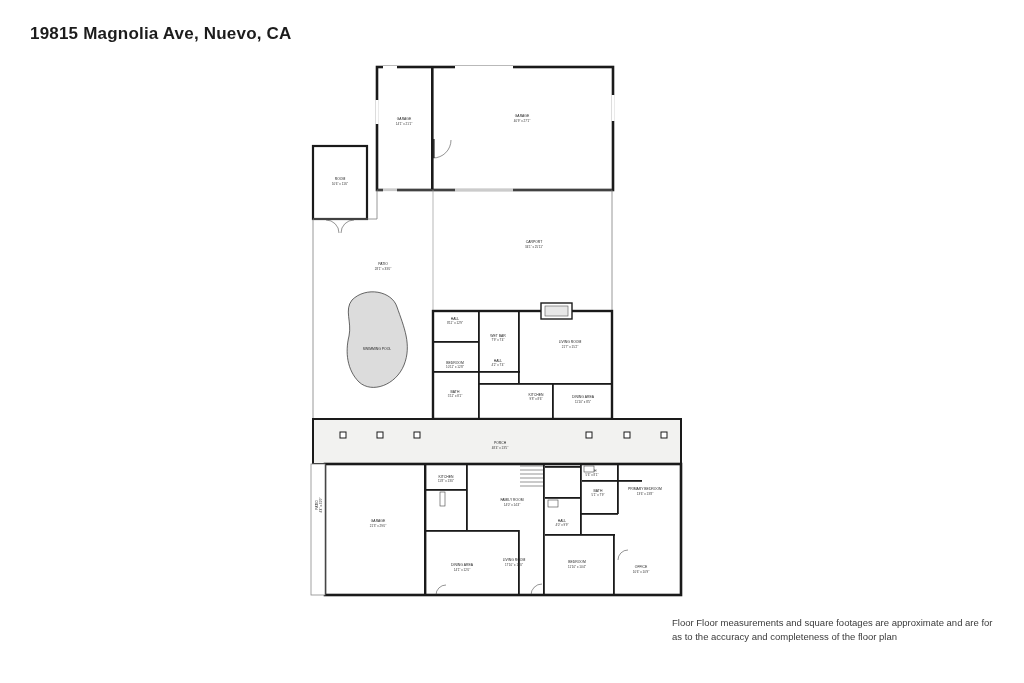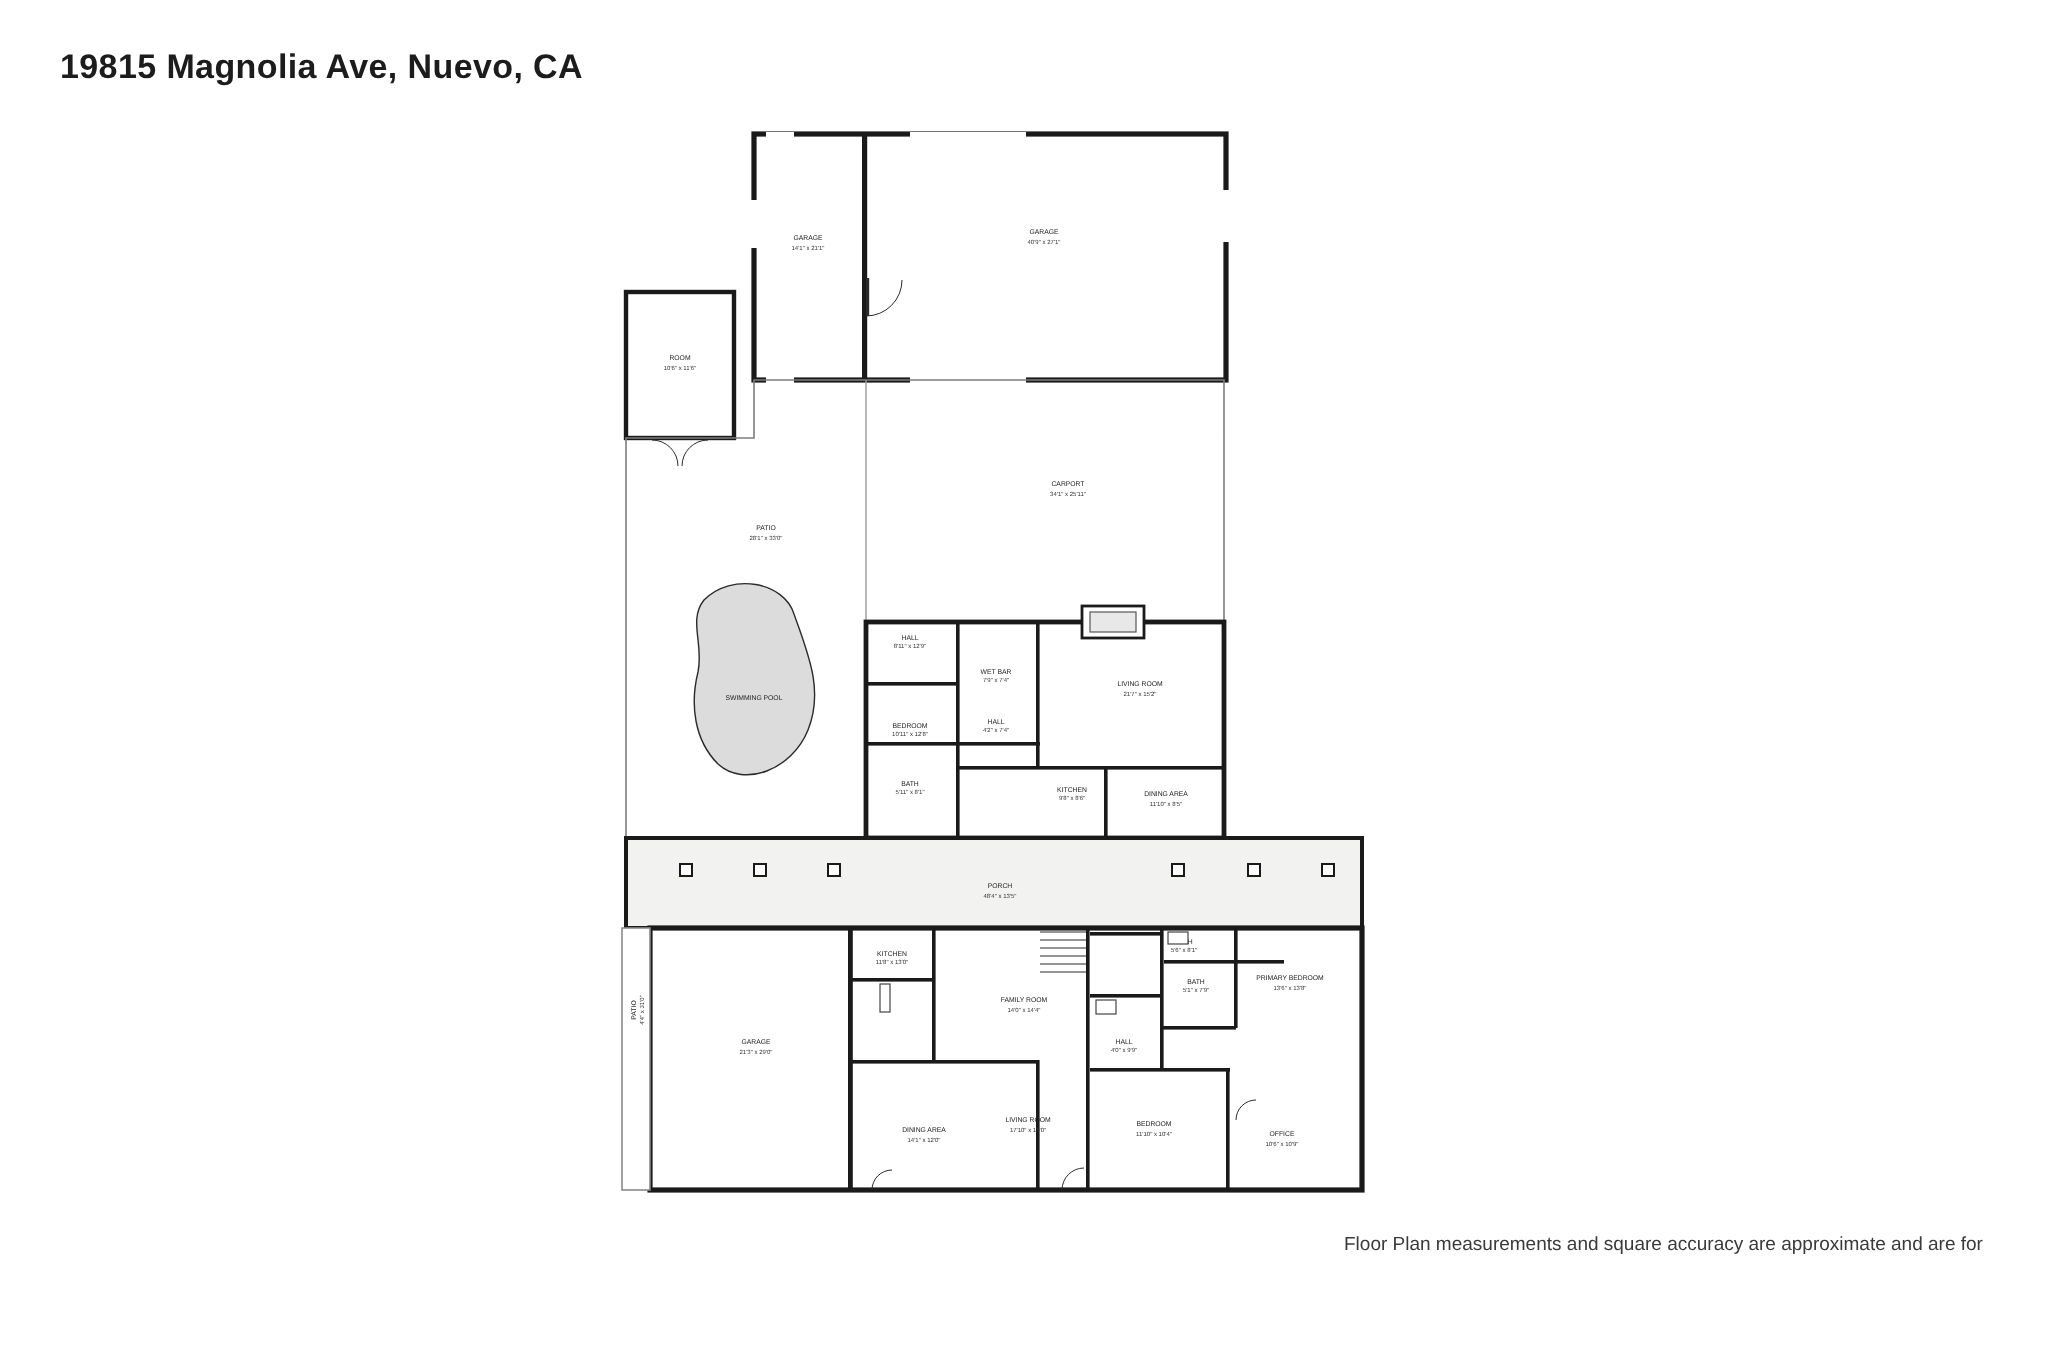"Floor Plan measurements and square" div { text: Plan measurements and square accuracy -> Floor measurements and square footages }
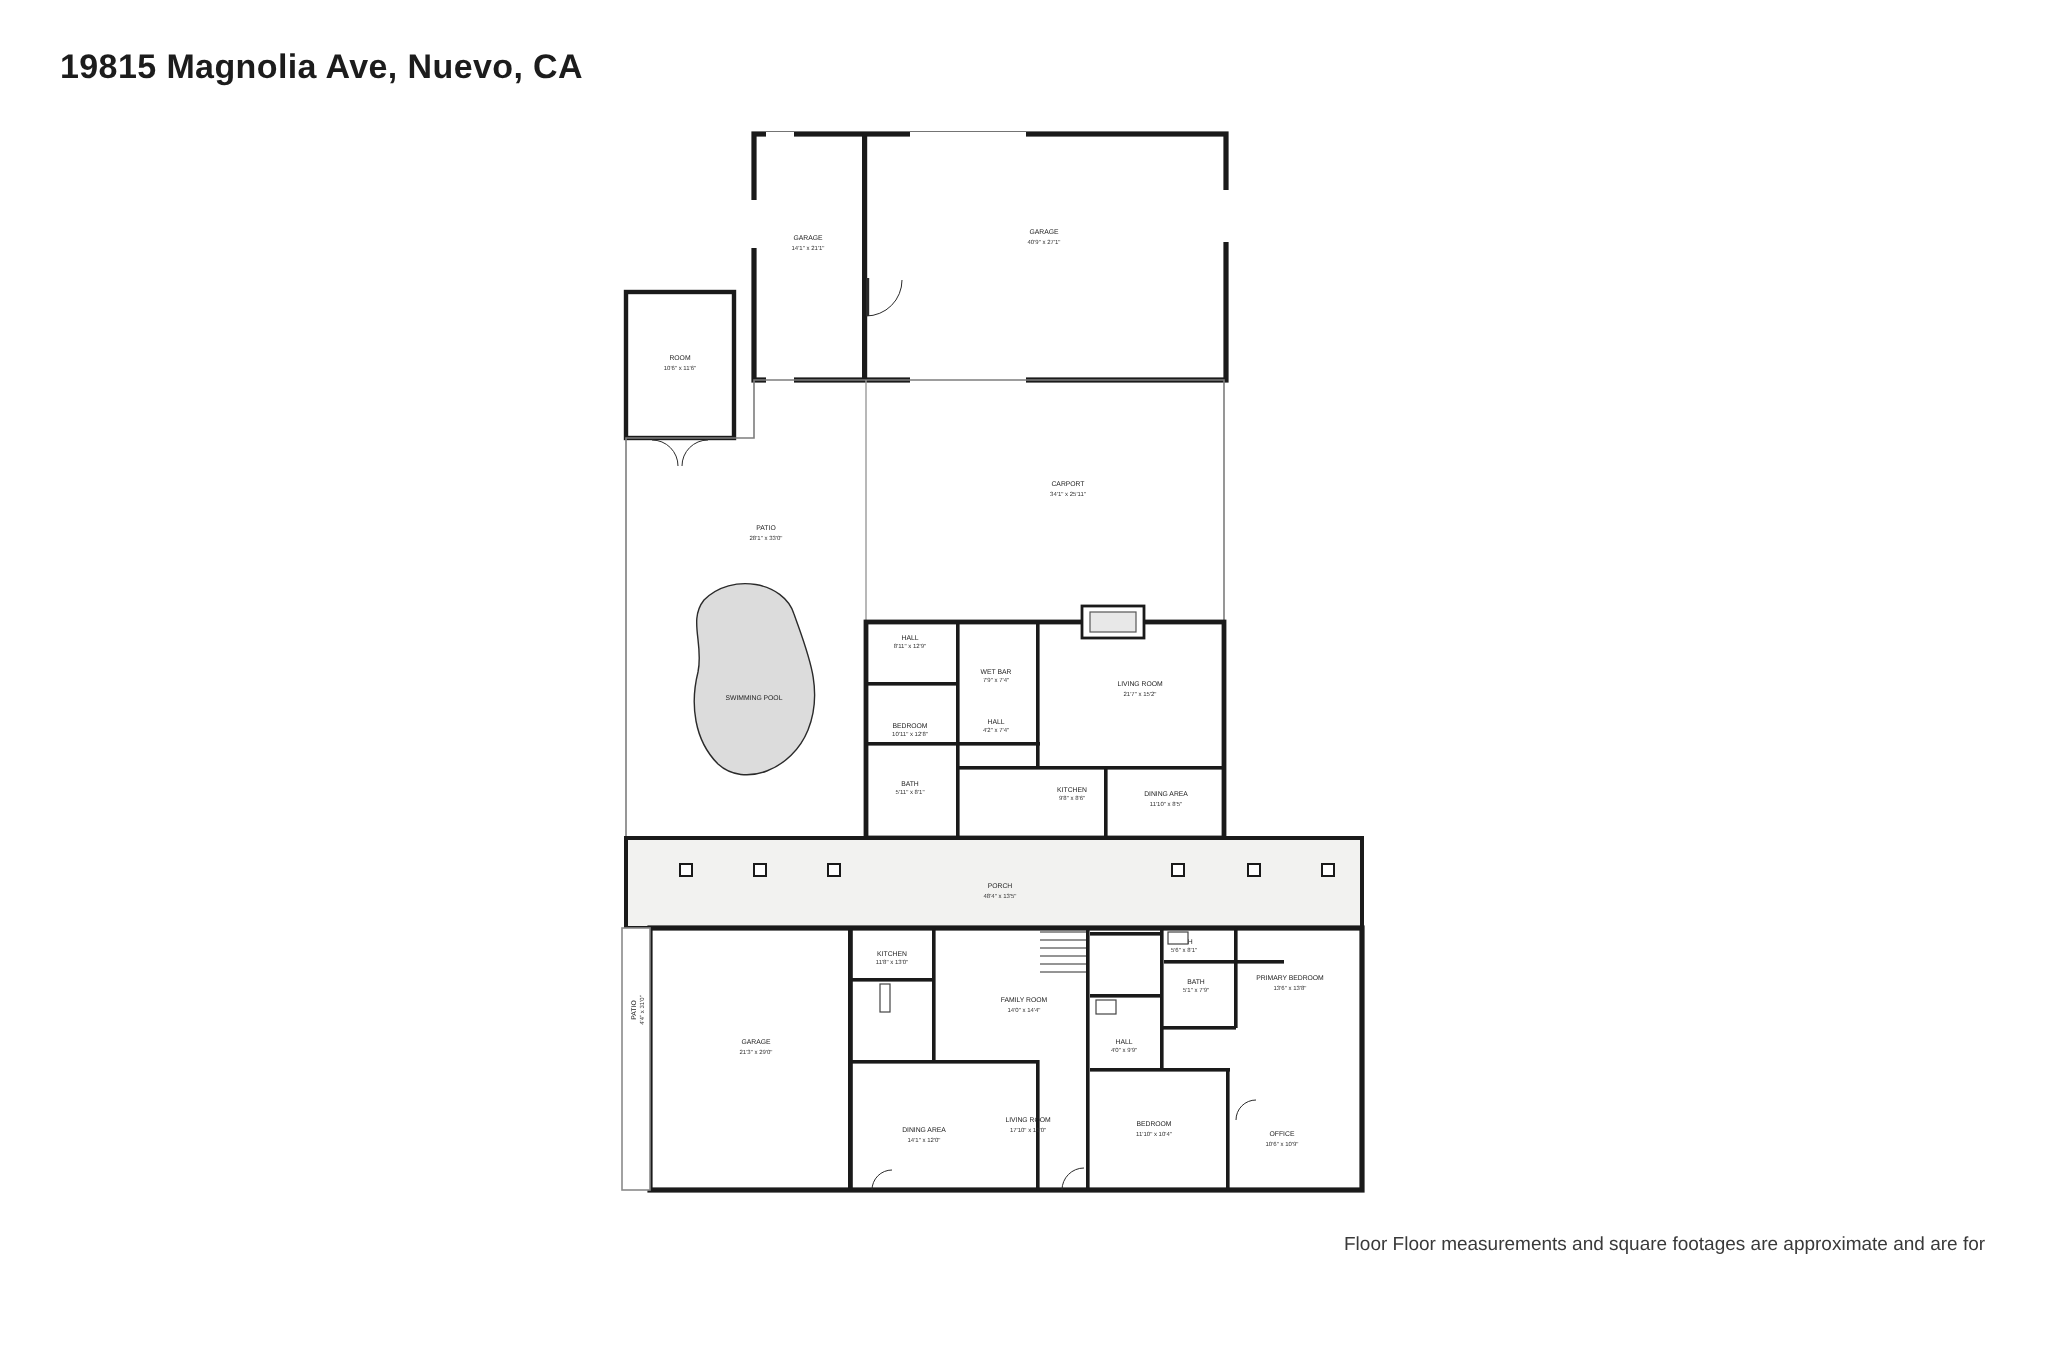"as to the accuracy and" div { html: none -> <div>as to the accuracy and completeness of the floor plan</div> }
